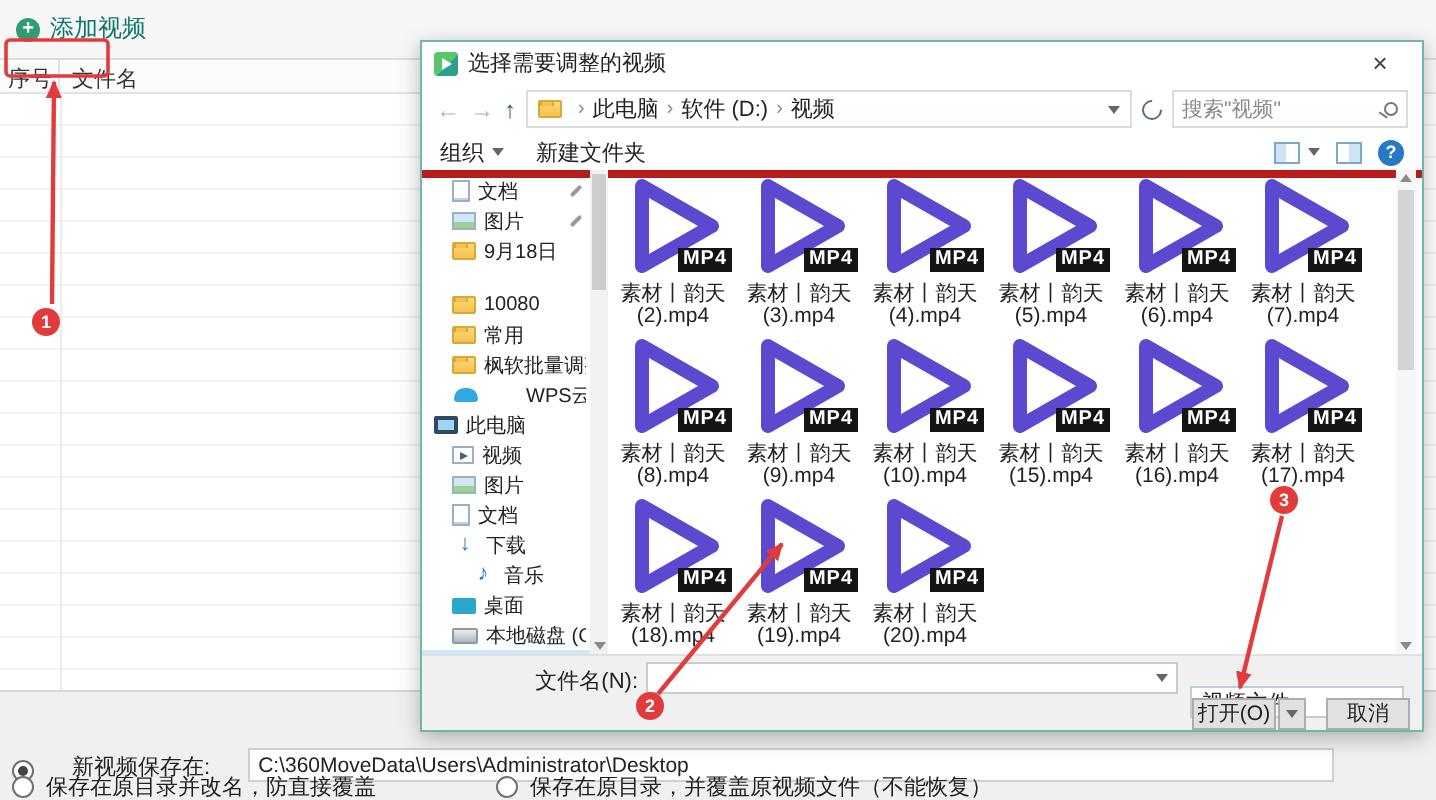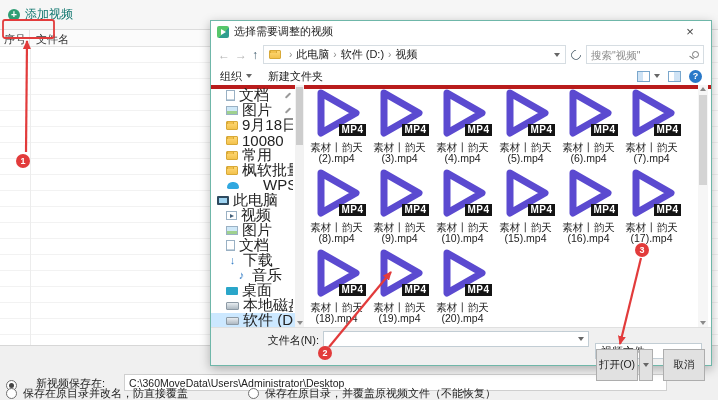"文档" .tlabel { font-size: 15px -> 10px }
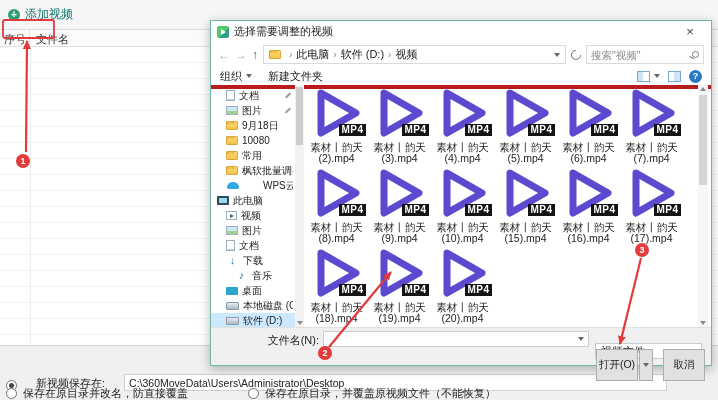"10080" li.tree-item { margin-top: none -> 12px }
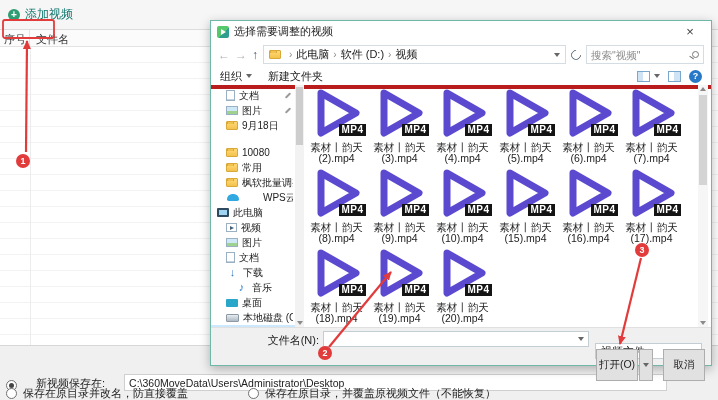"打开(O)" .wbtn { height: 32px -> 16px }
